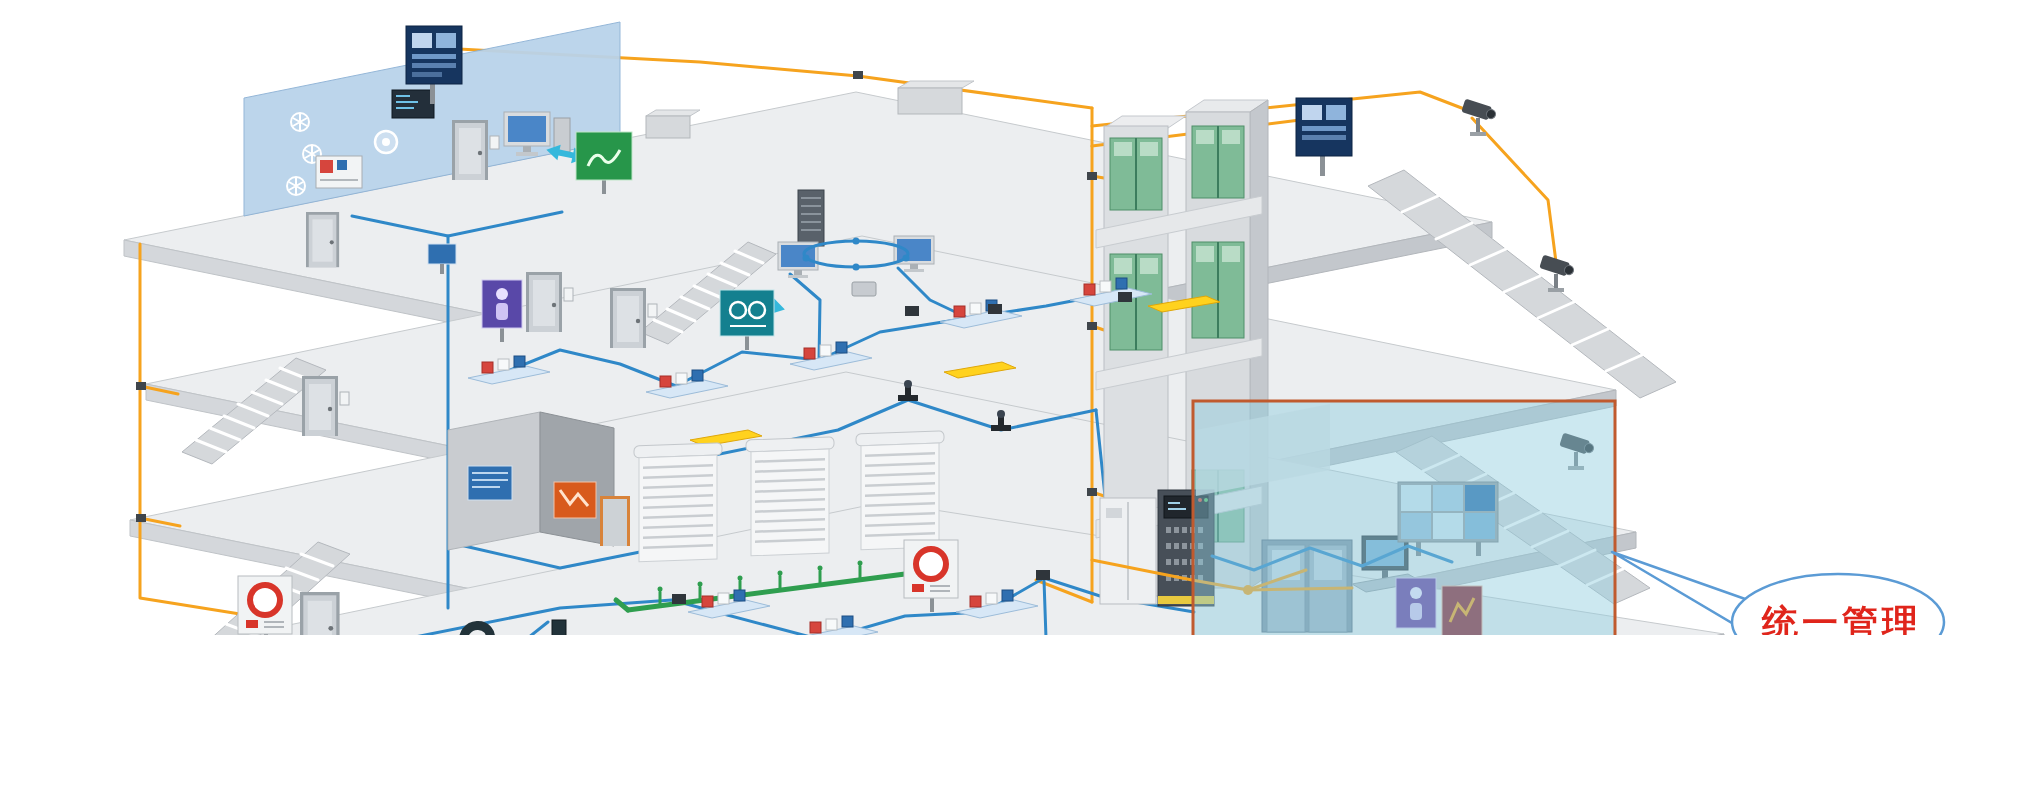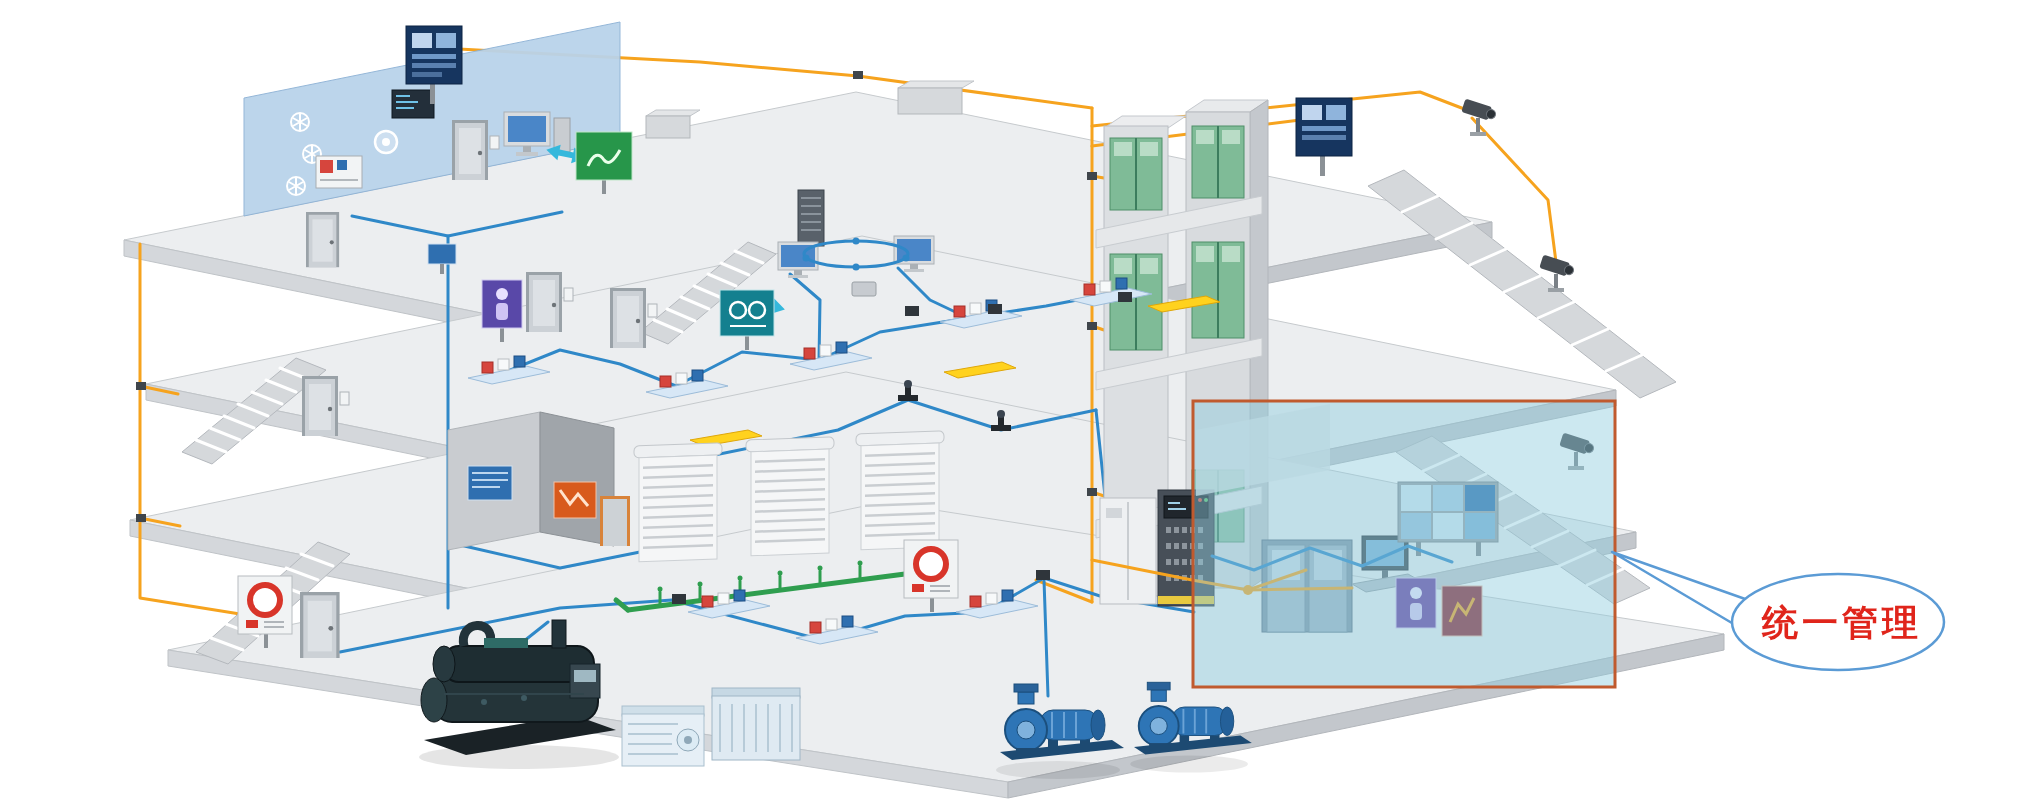"统一管理" .stage { height: 800px -> 635px }
